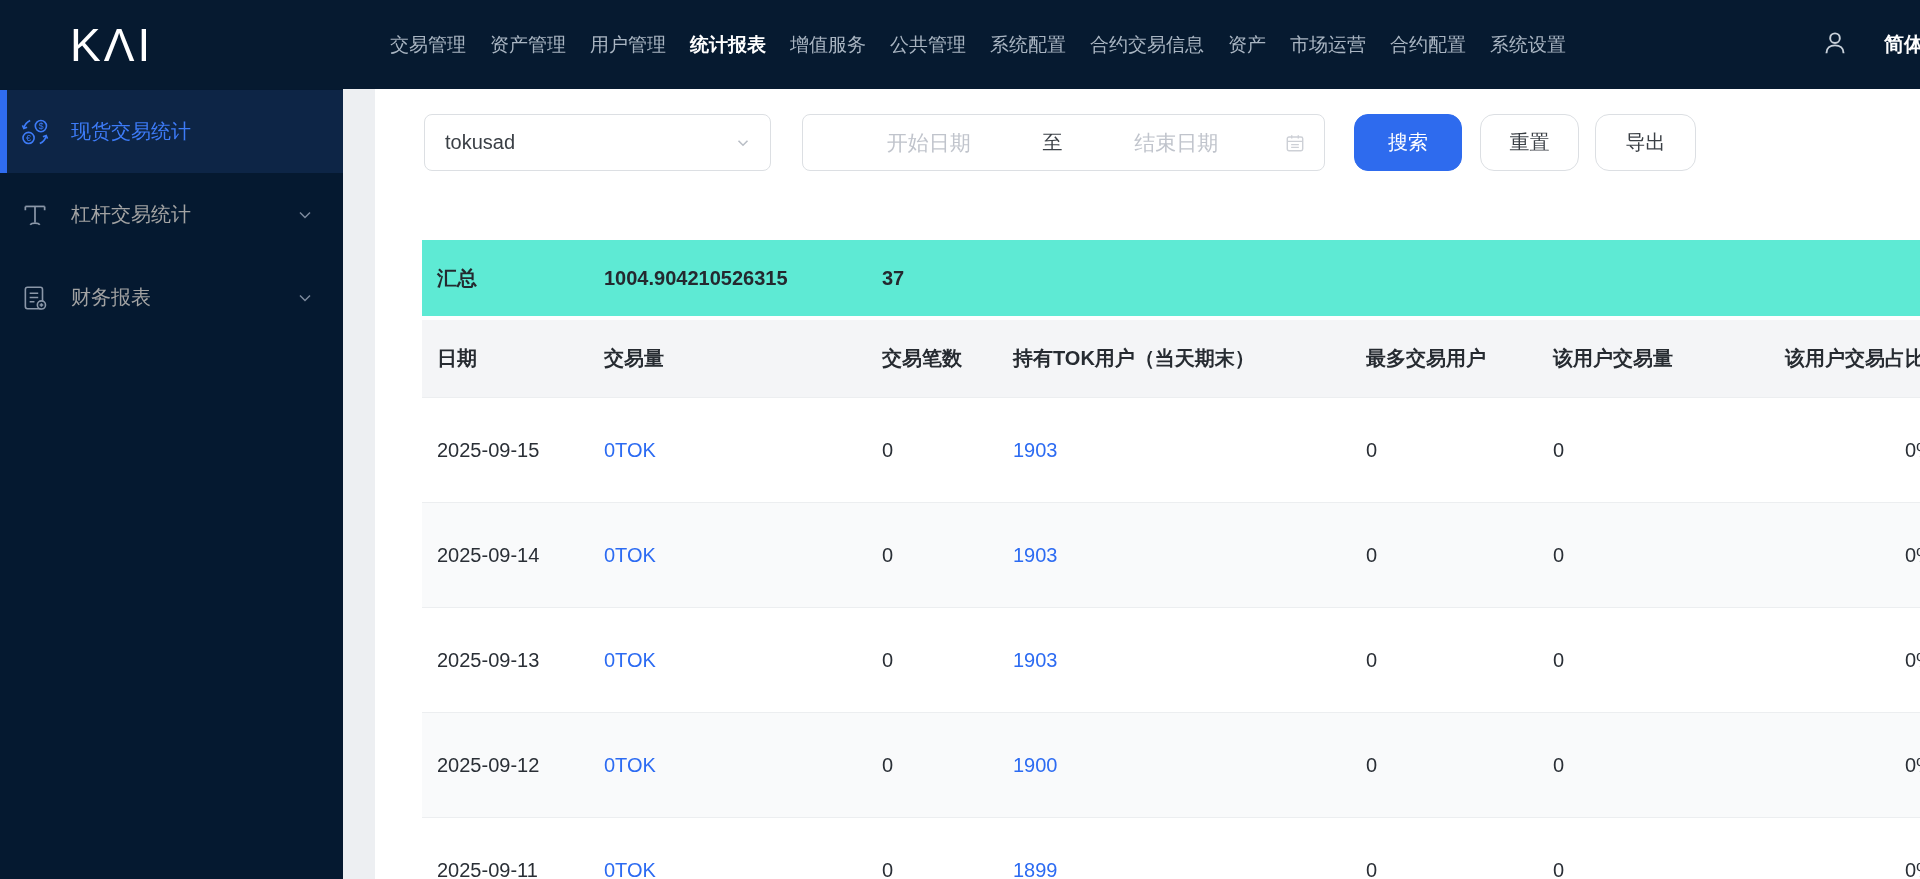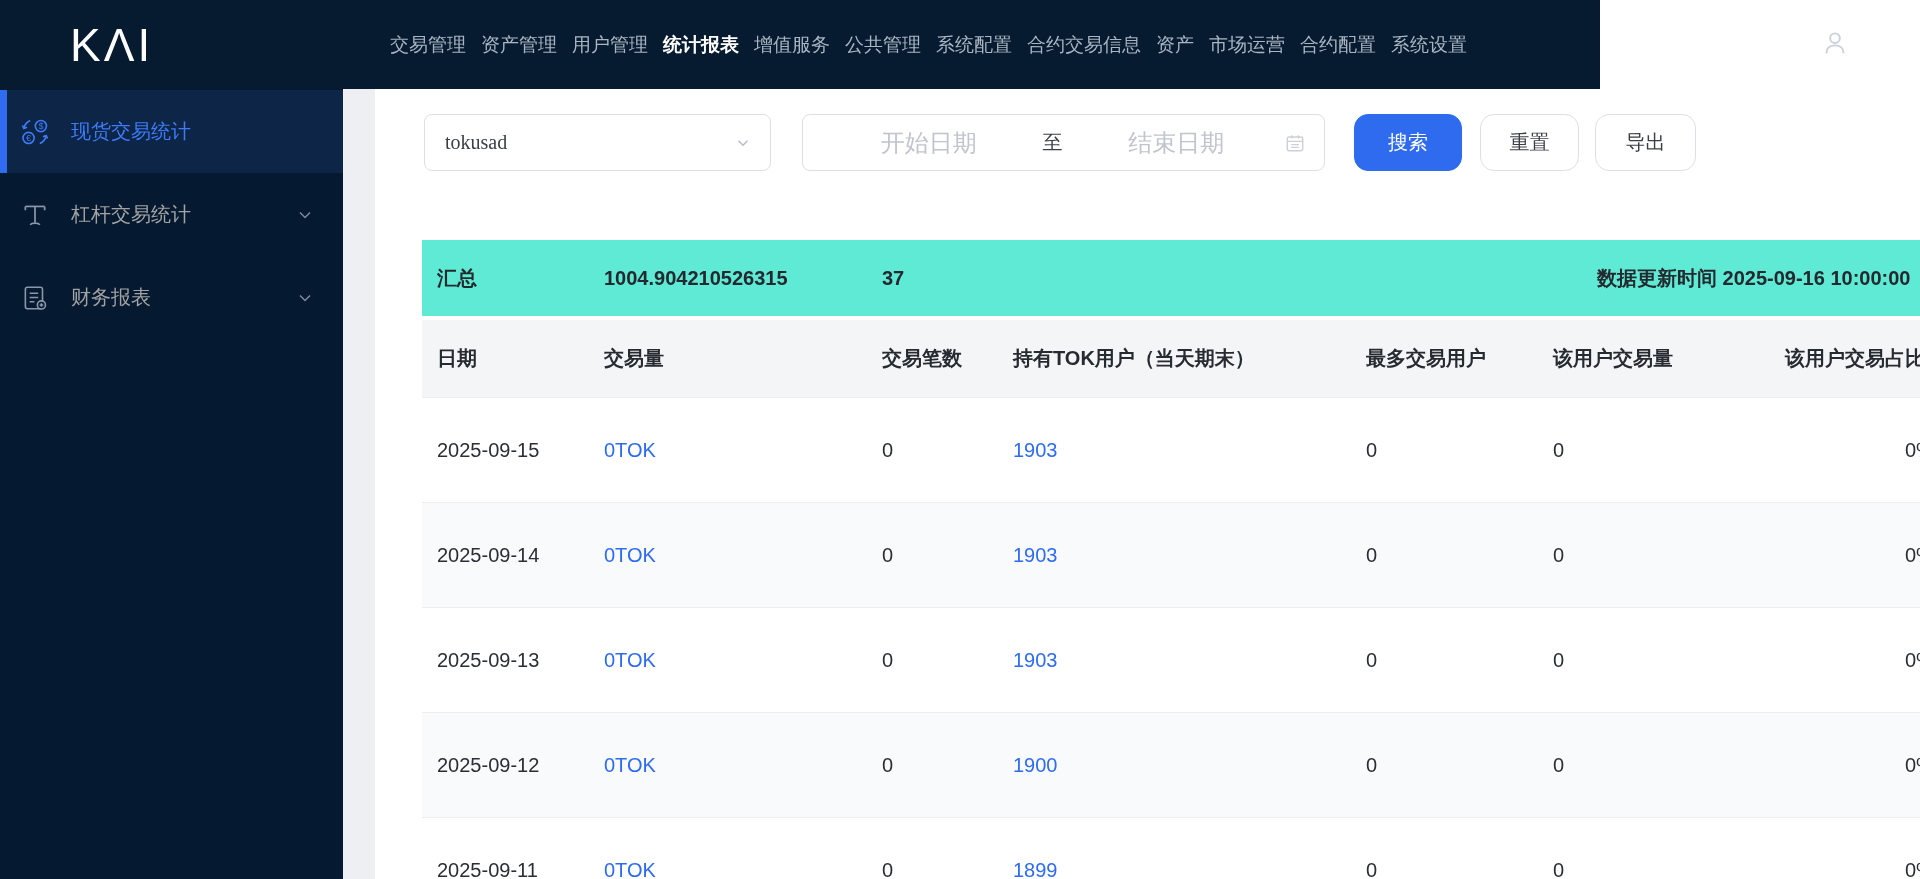"KΛI" .topnav { width: 1600px -> 1920px }
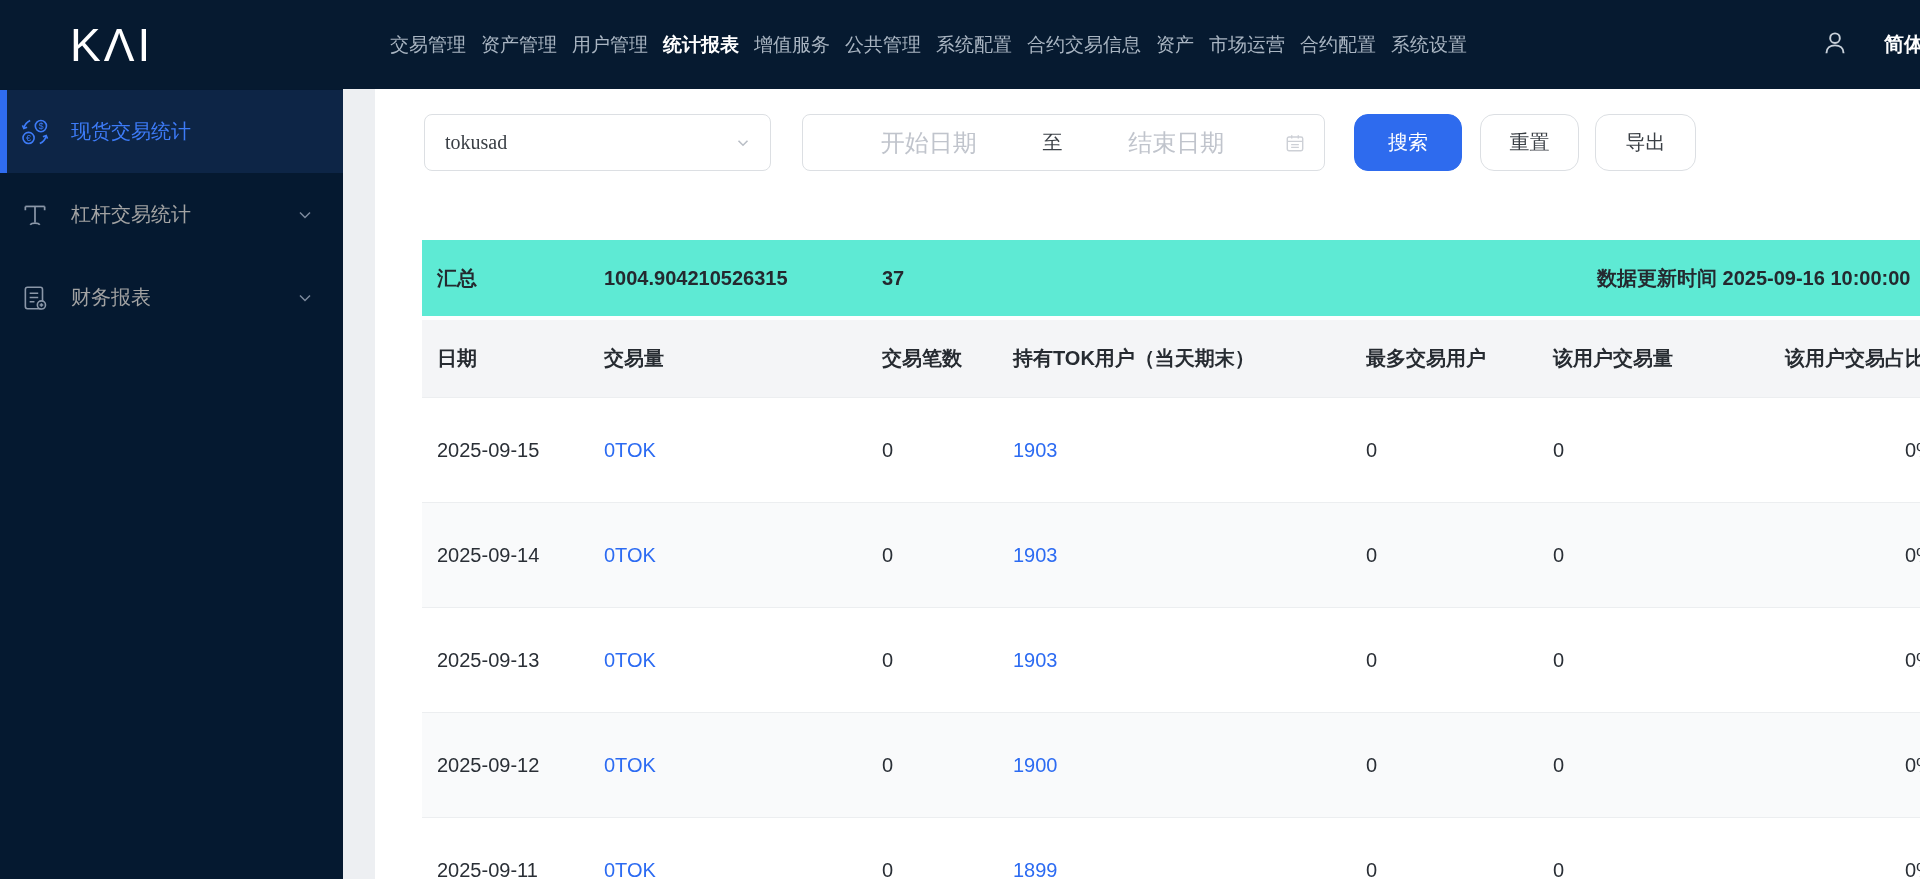"交易管理" .navmenu { gap: 15px -> 24px }
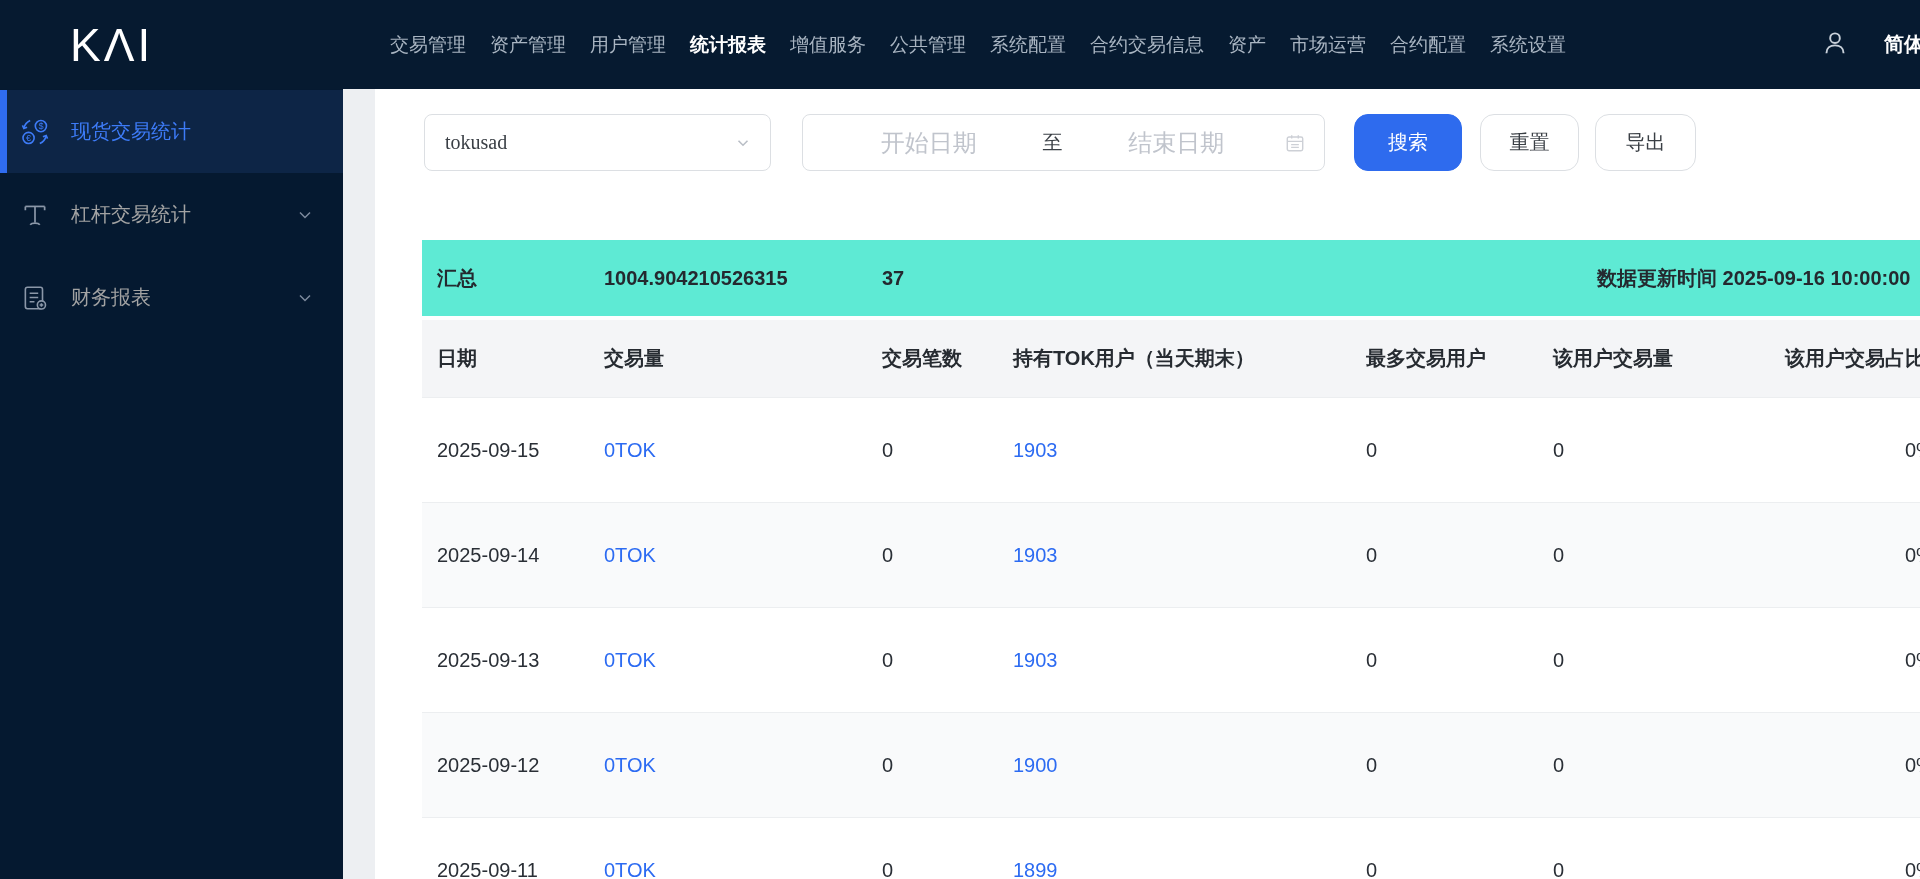"tokusad" .select { font-family: Liberation Serif, serif -> none }
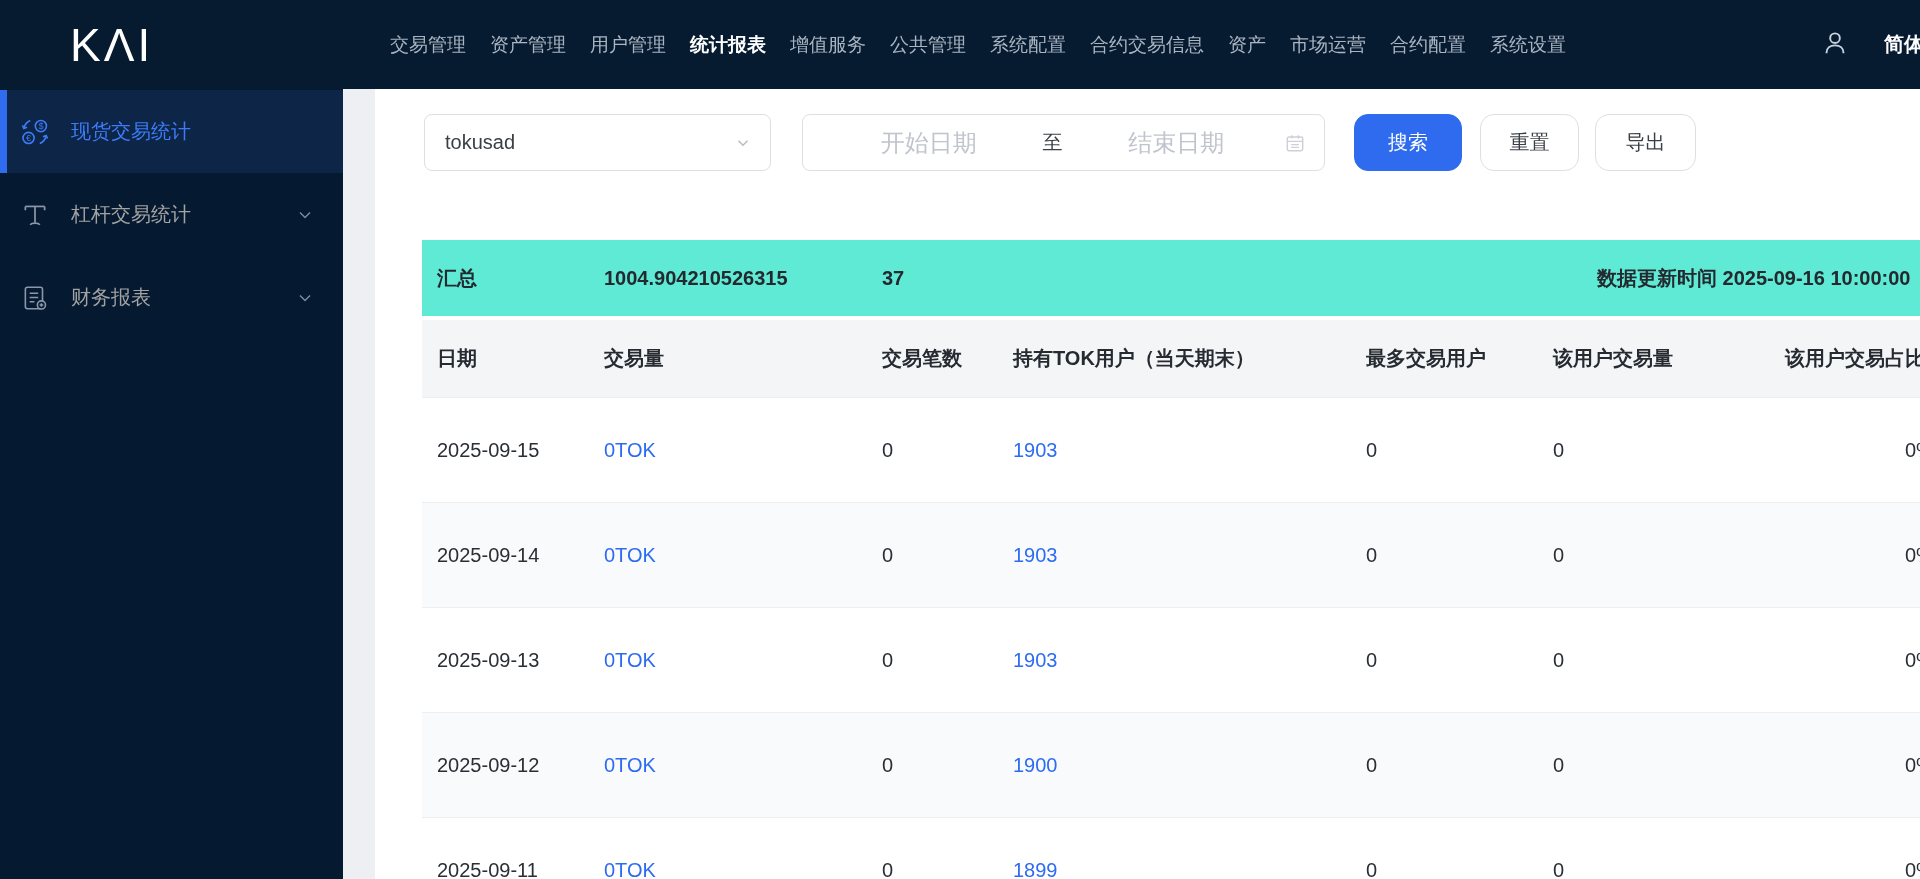"开始日期" .rp-input { font-size: 24px -> 21px }
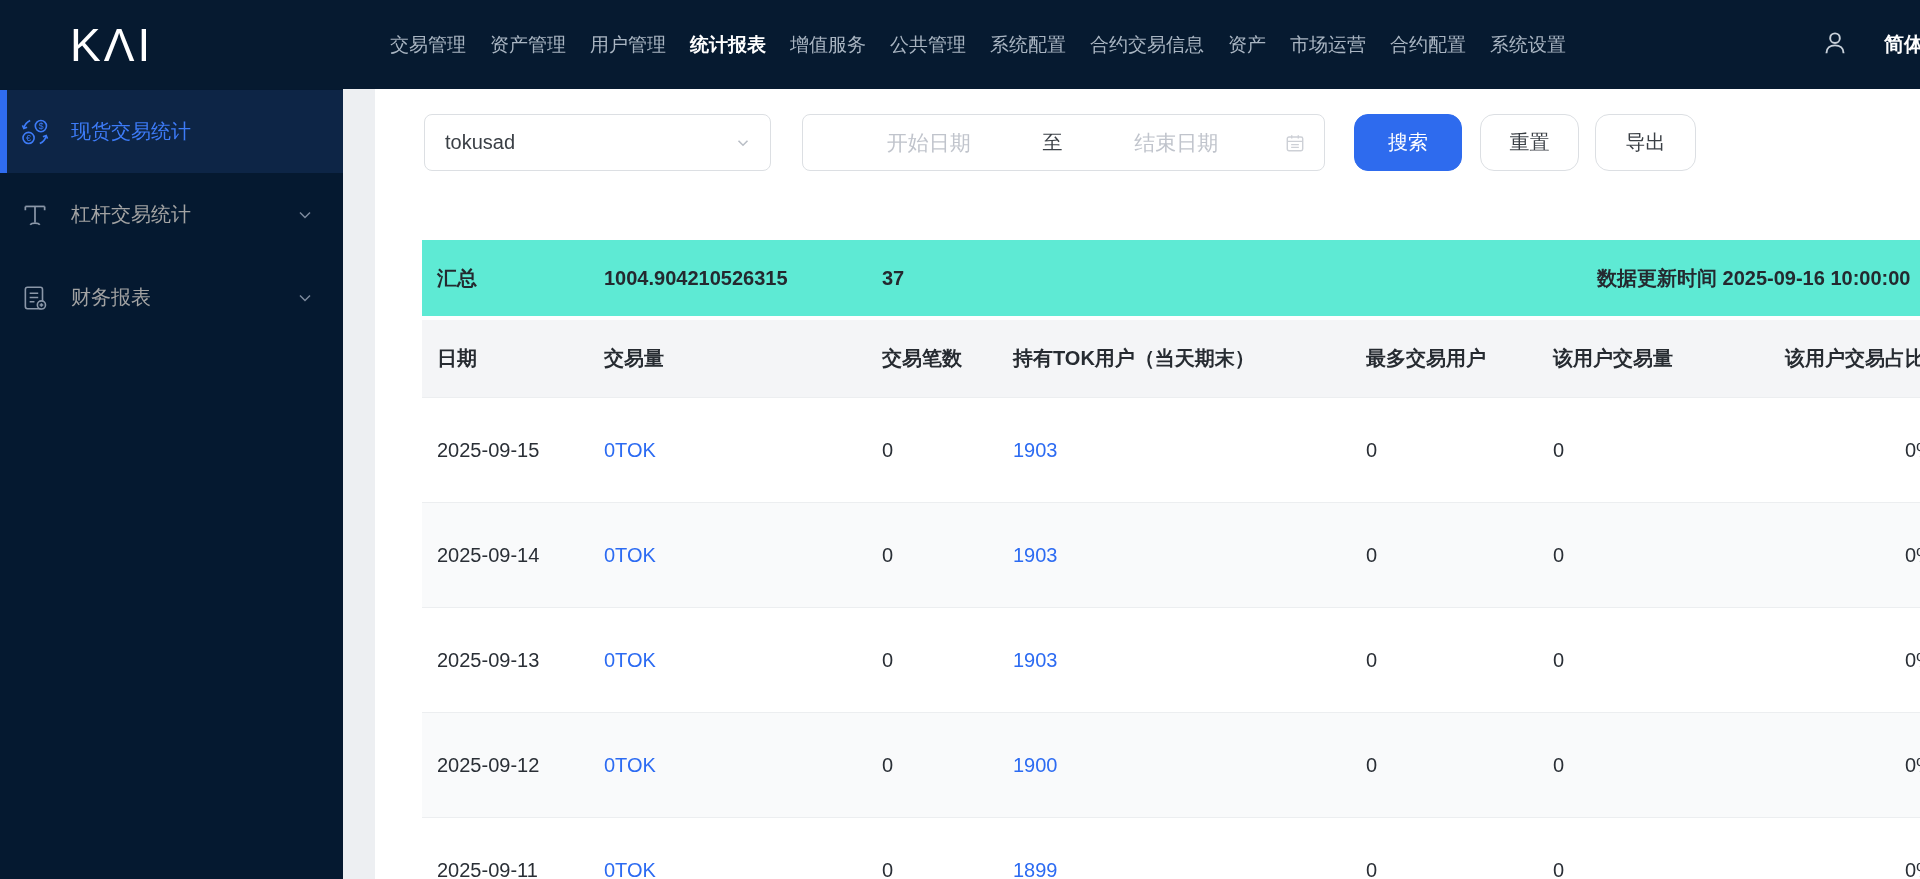"数据更新时间 2025-09-16 10:00:00" div.cell { html: <div>数据更新时间 2025-09-16 10:00:00</div> -> none }
